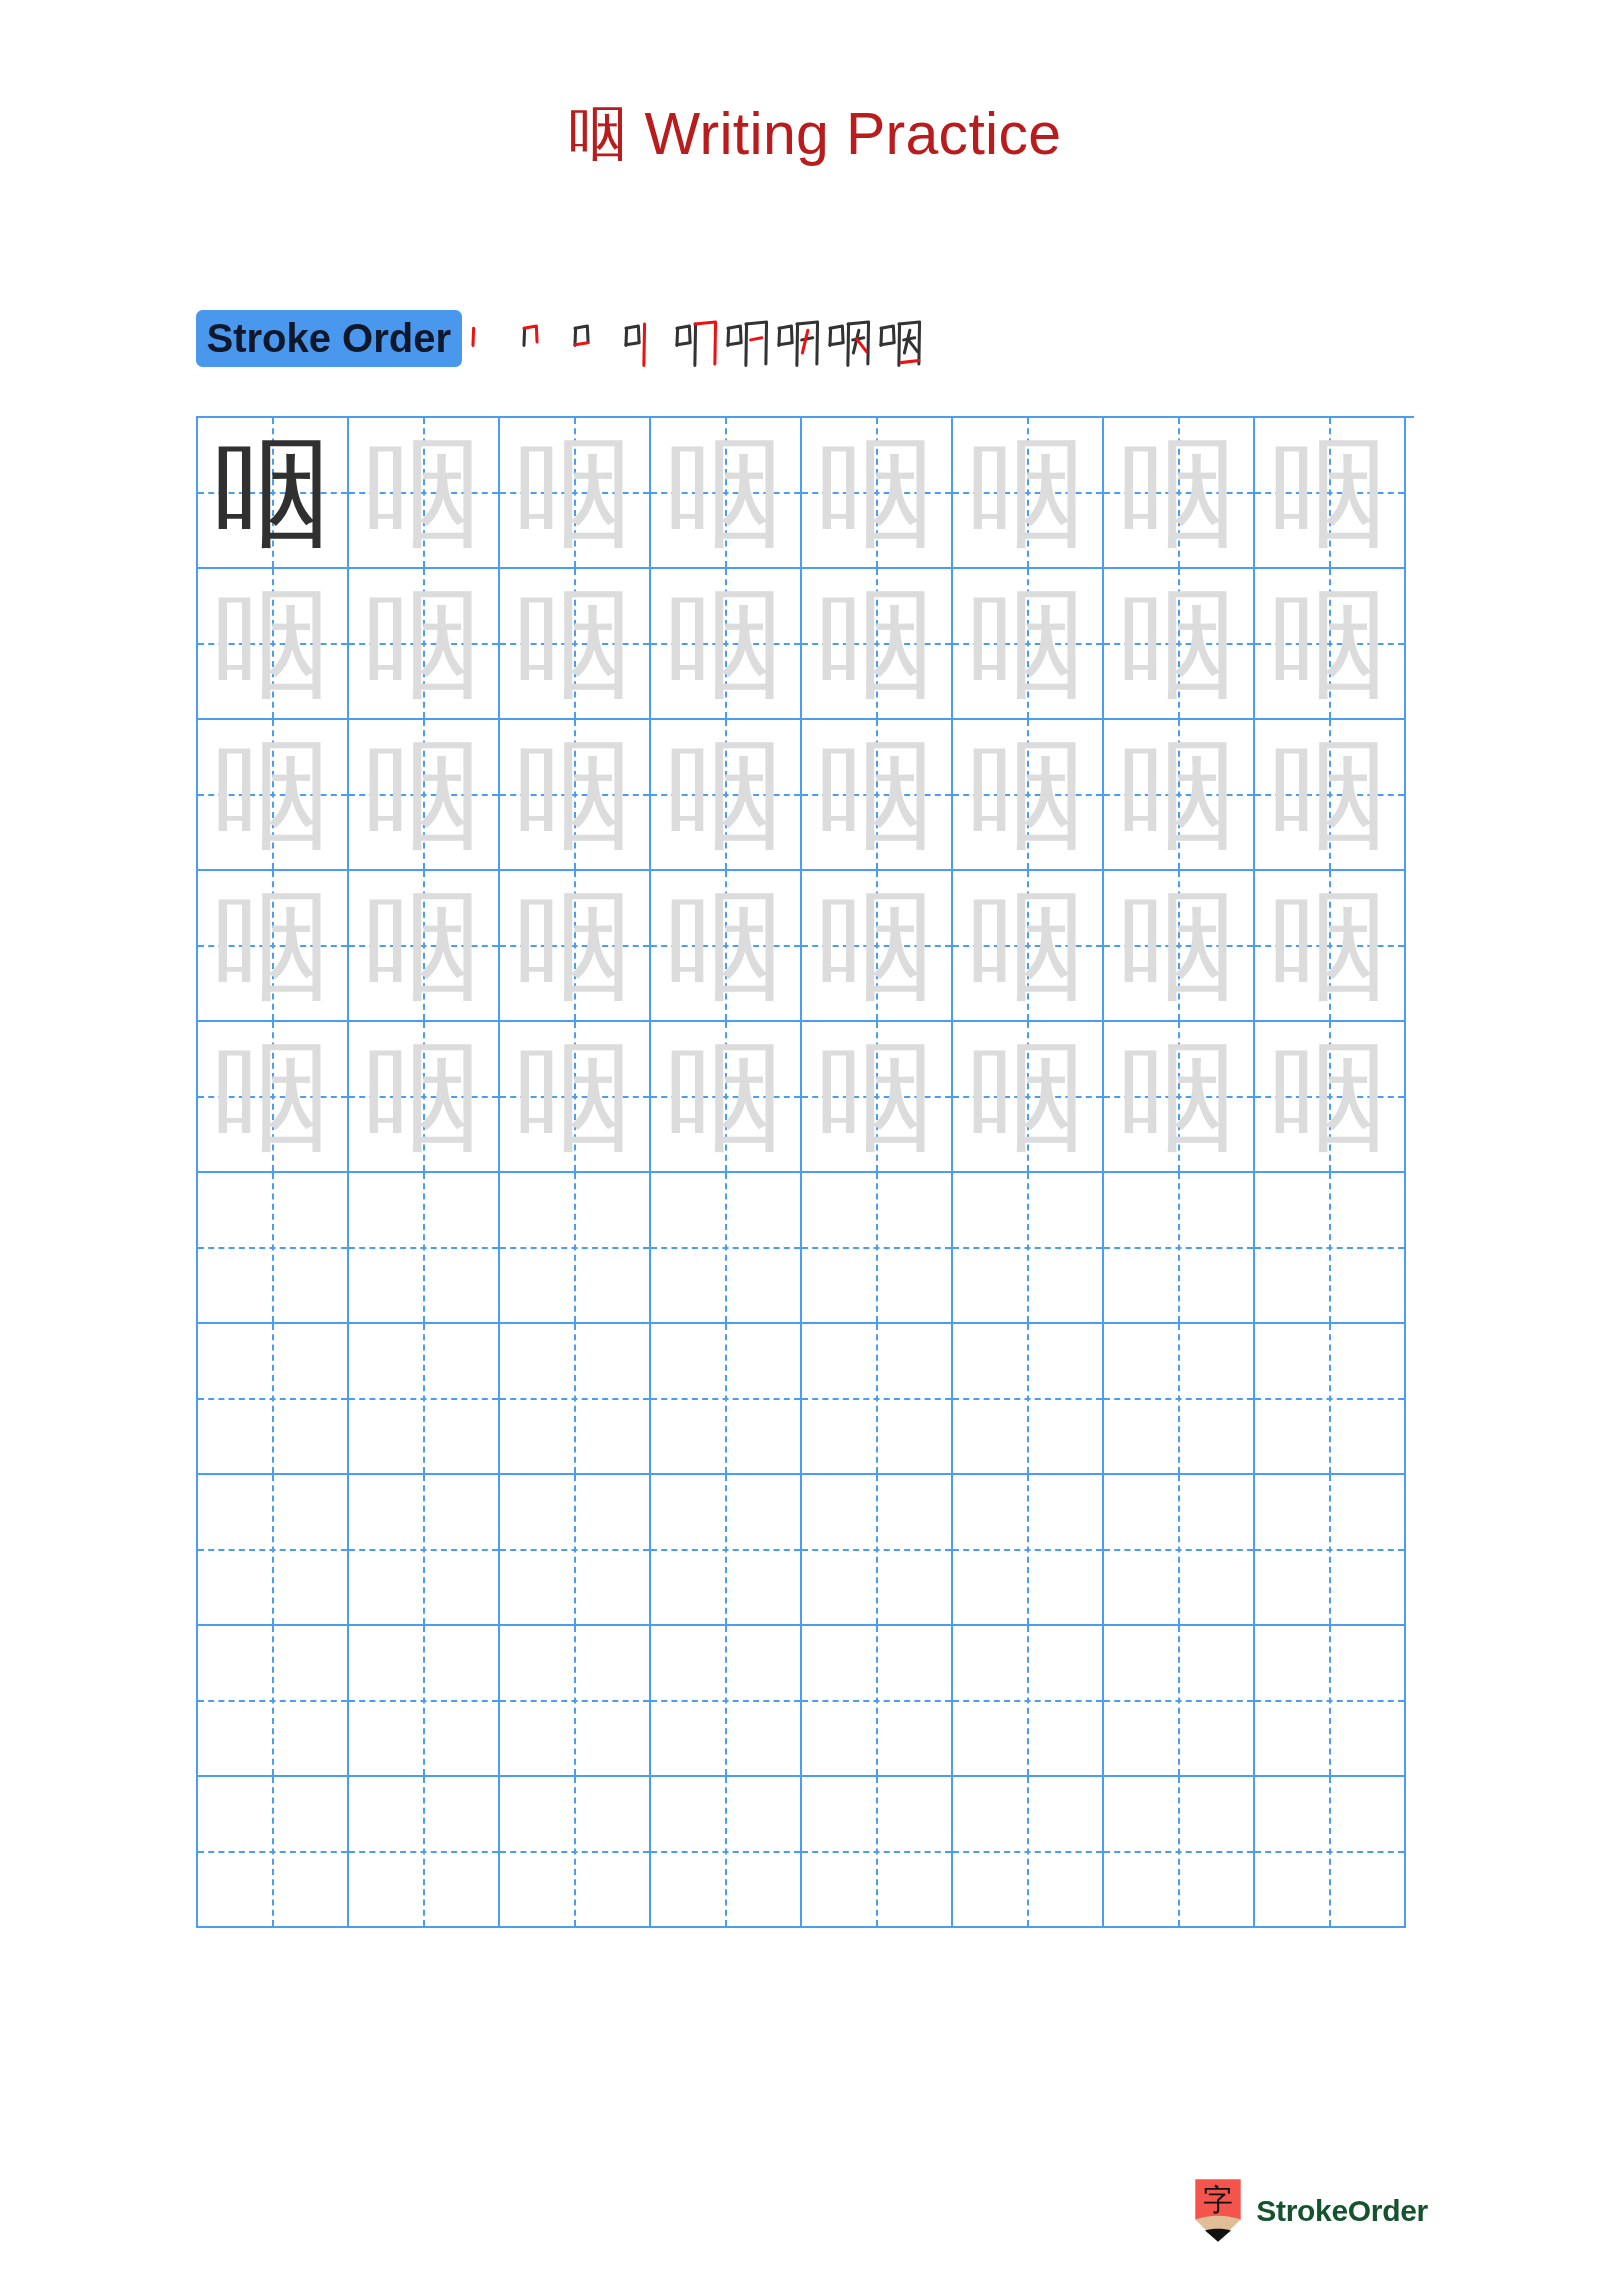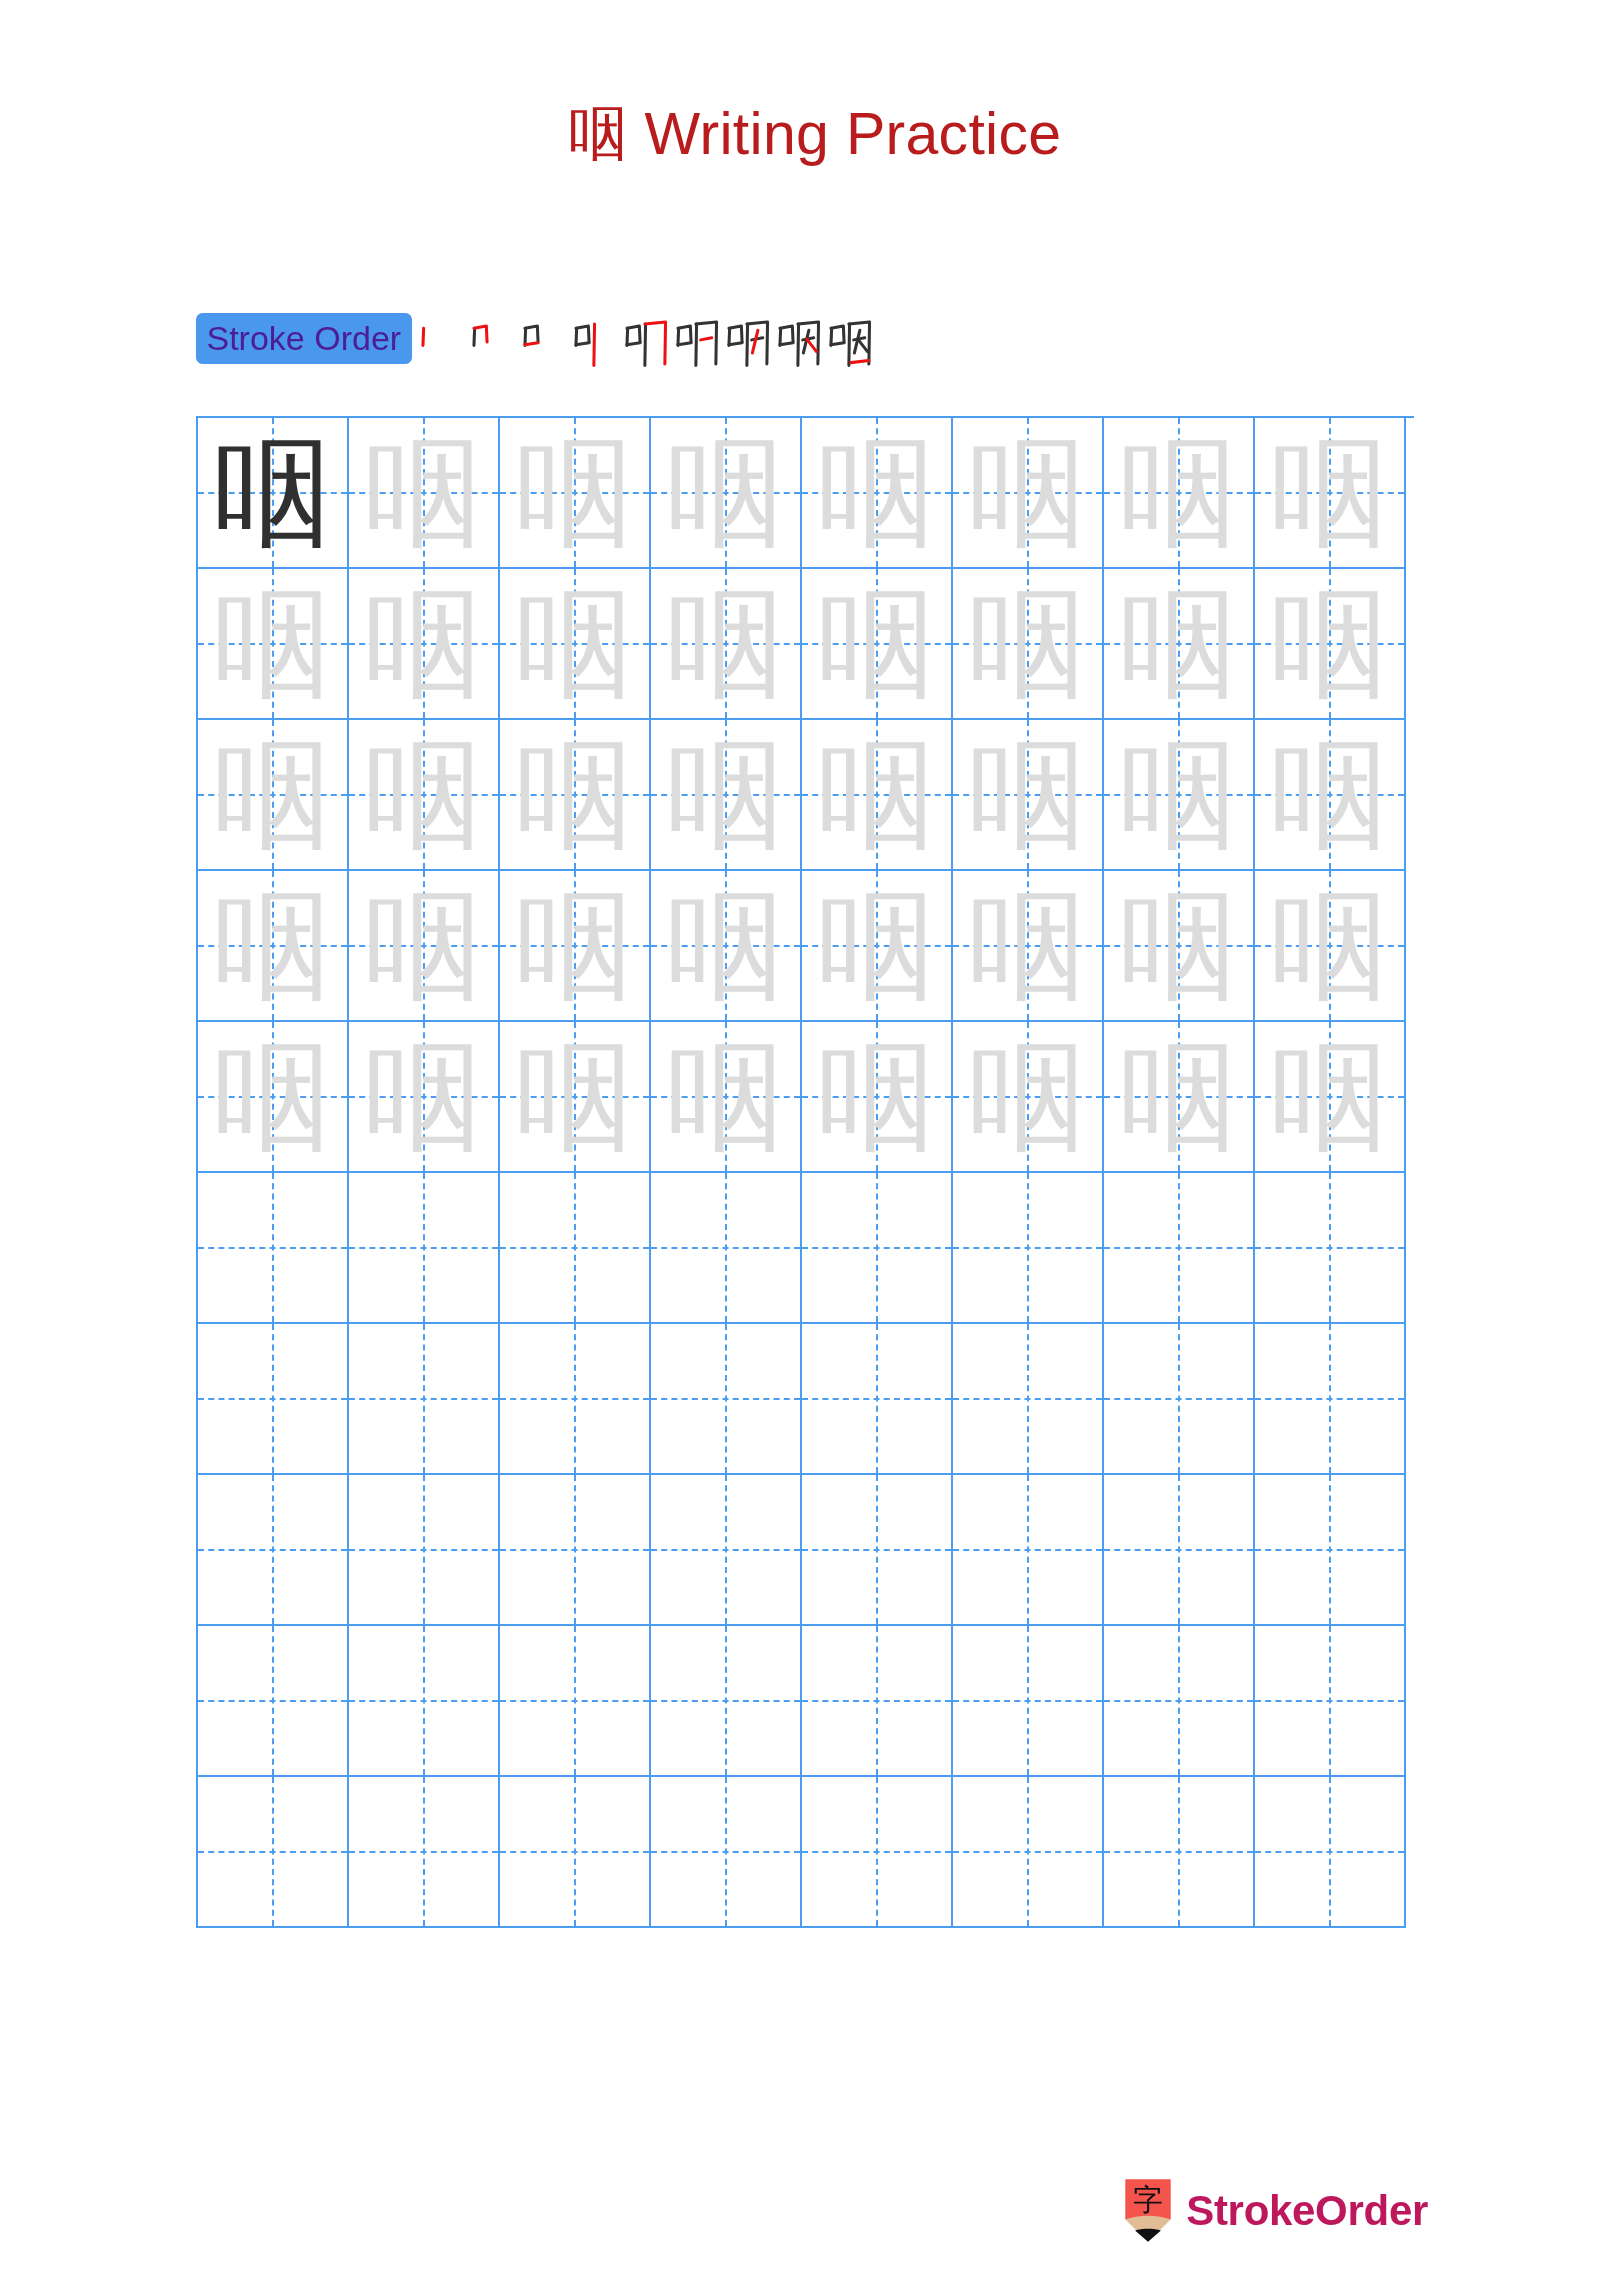"Stroke Order" .stroke-order-badge { color: #4c1d95 -> #0f172a; font-size: 34px -> 40px; font-weight: 400 -> 700 }
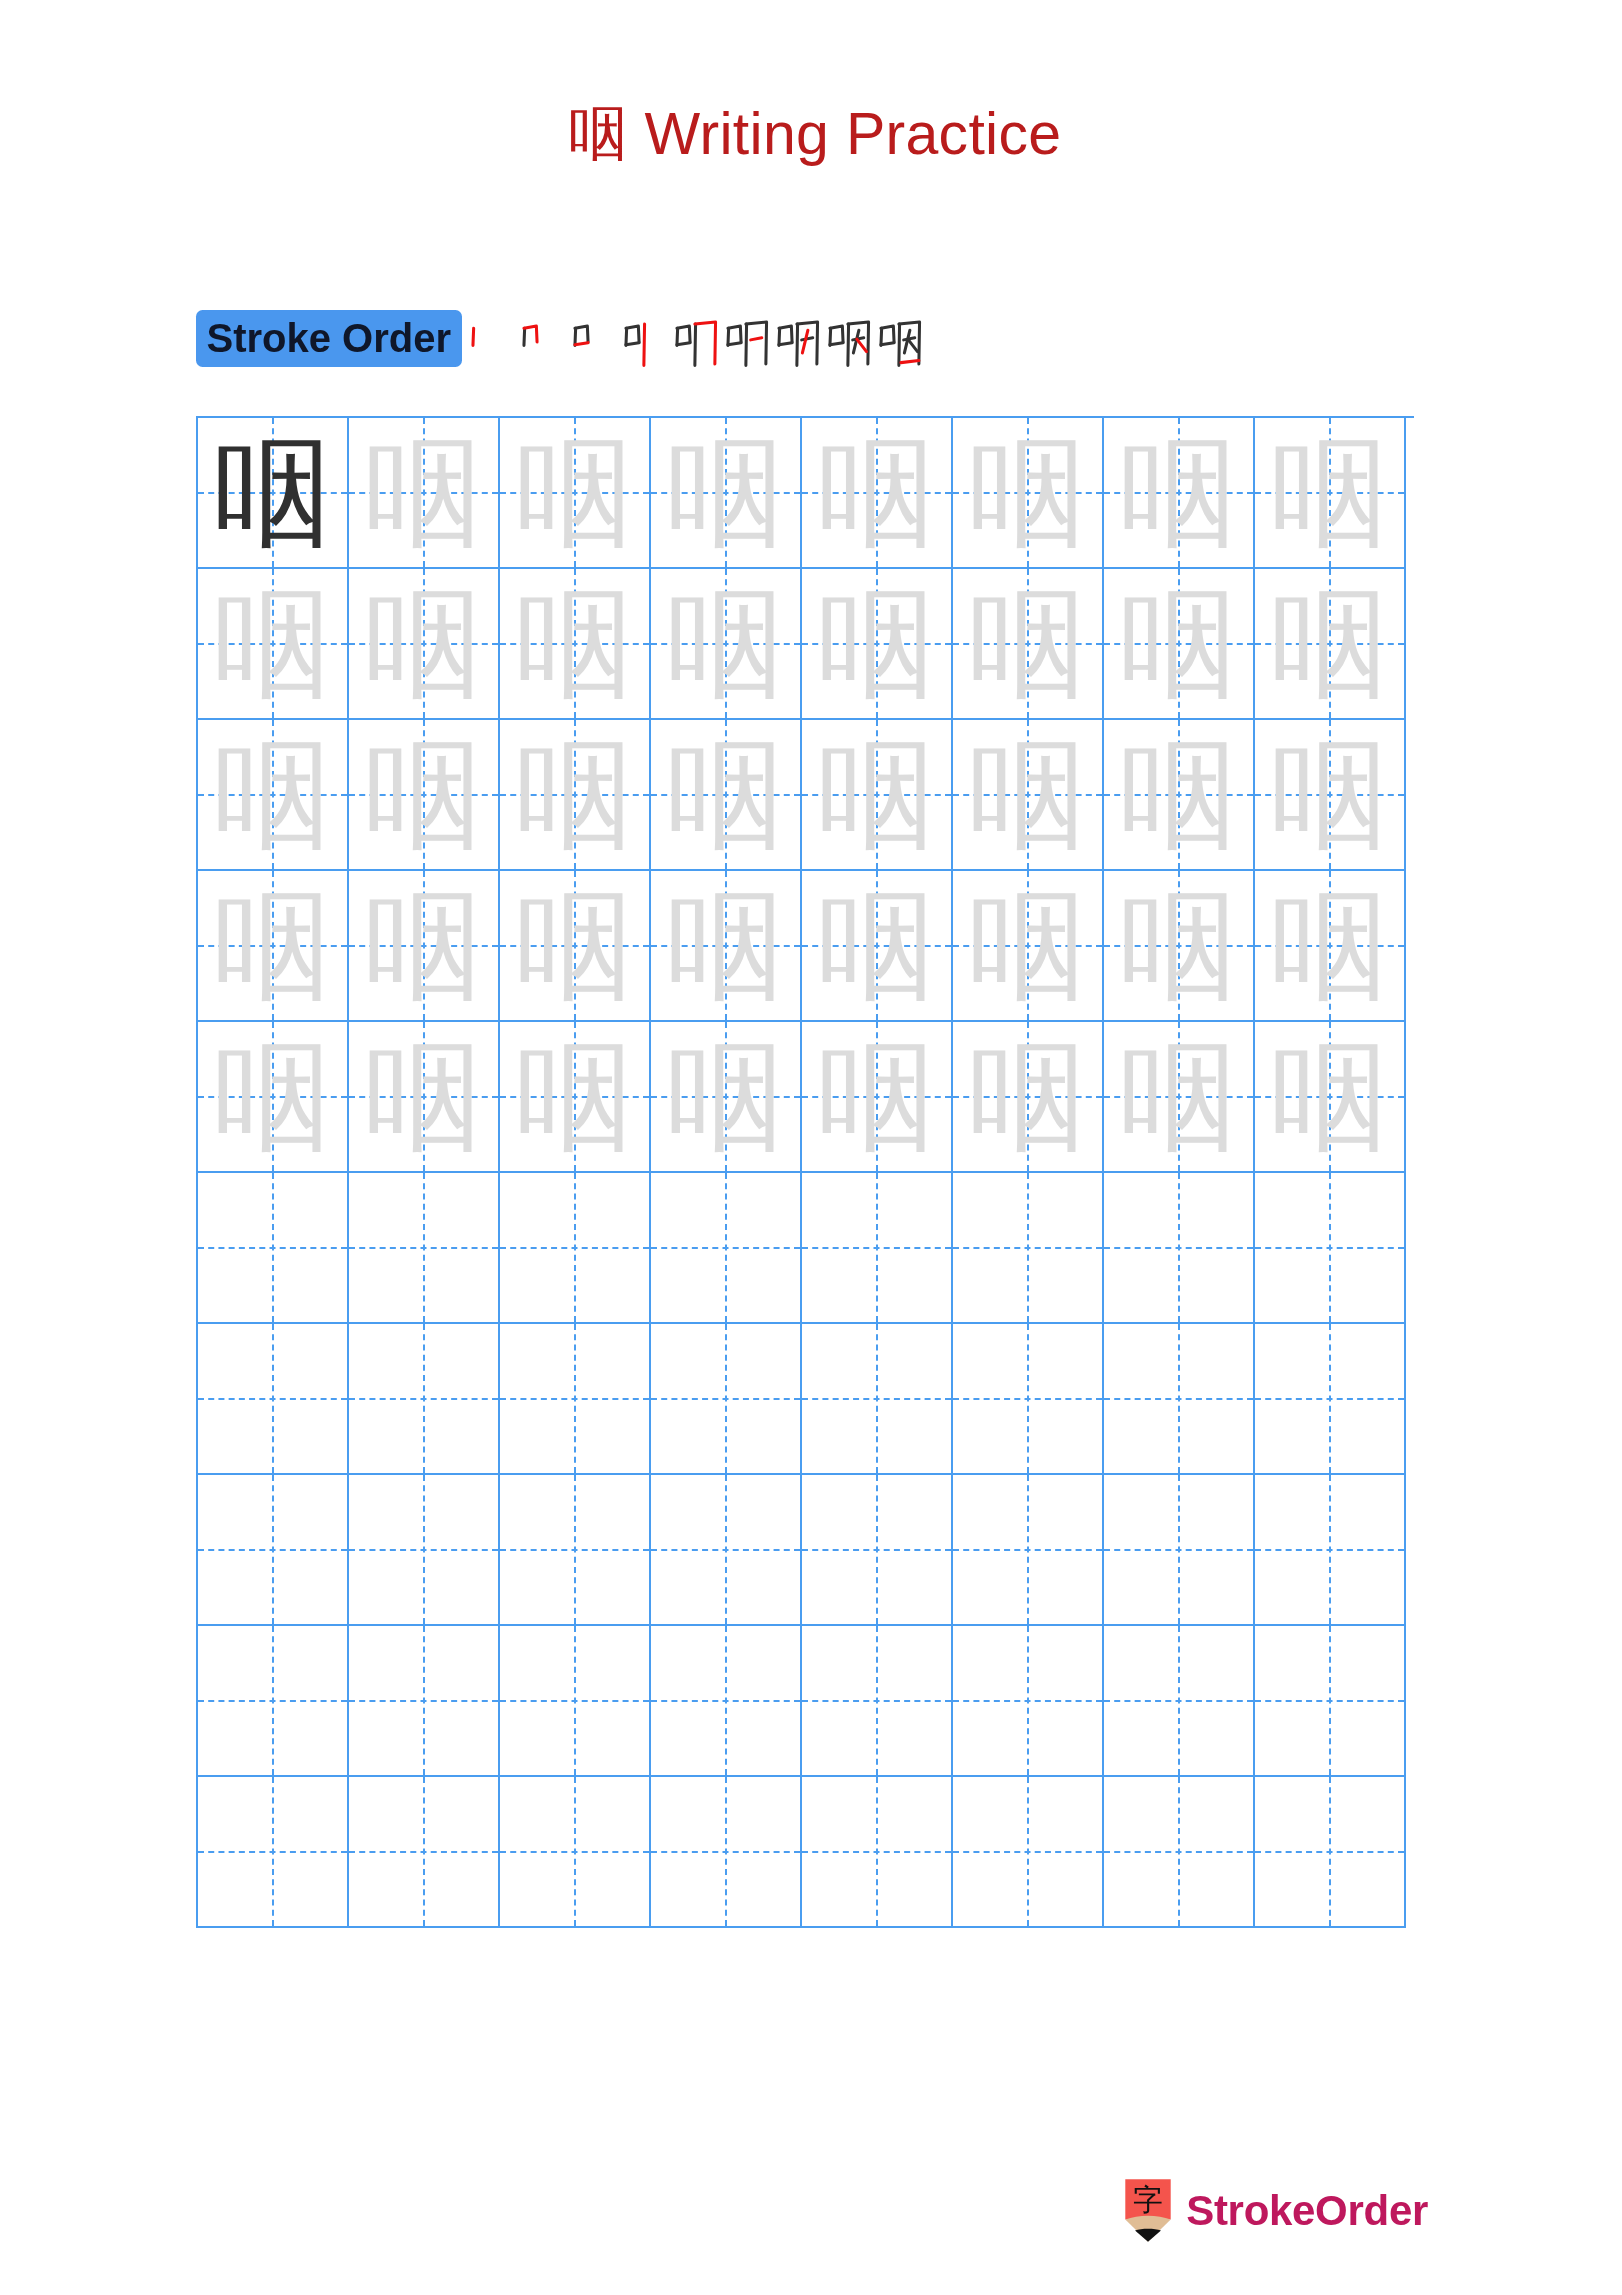"StrokeOrder" .brand-name { color: #be185d -> #14532d; font-size: 42px -> 30px }
